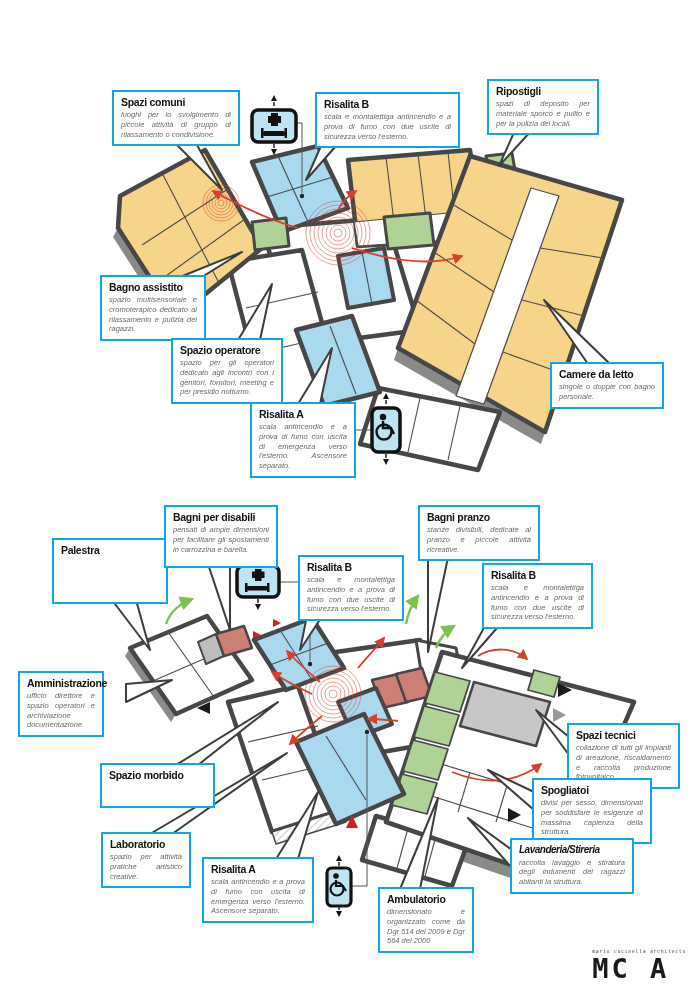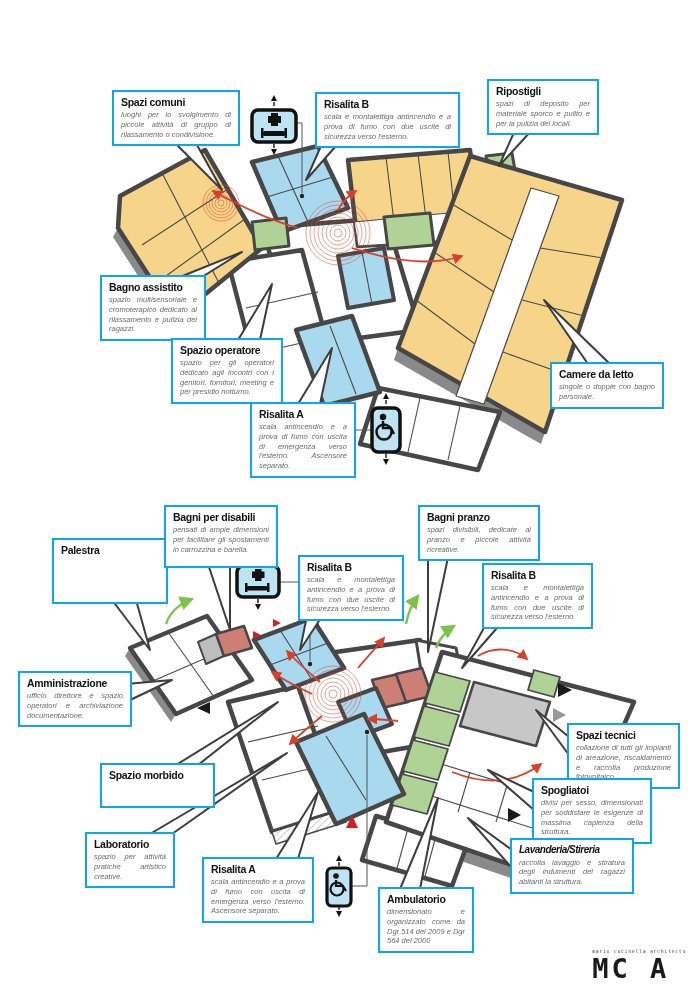"spazi divisibili, dedicate al pranzo" div.c-body { text: spazi -> stanze }
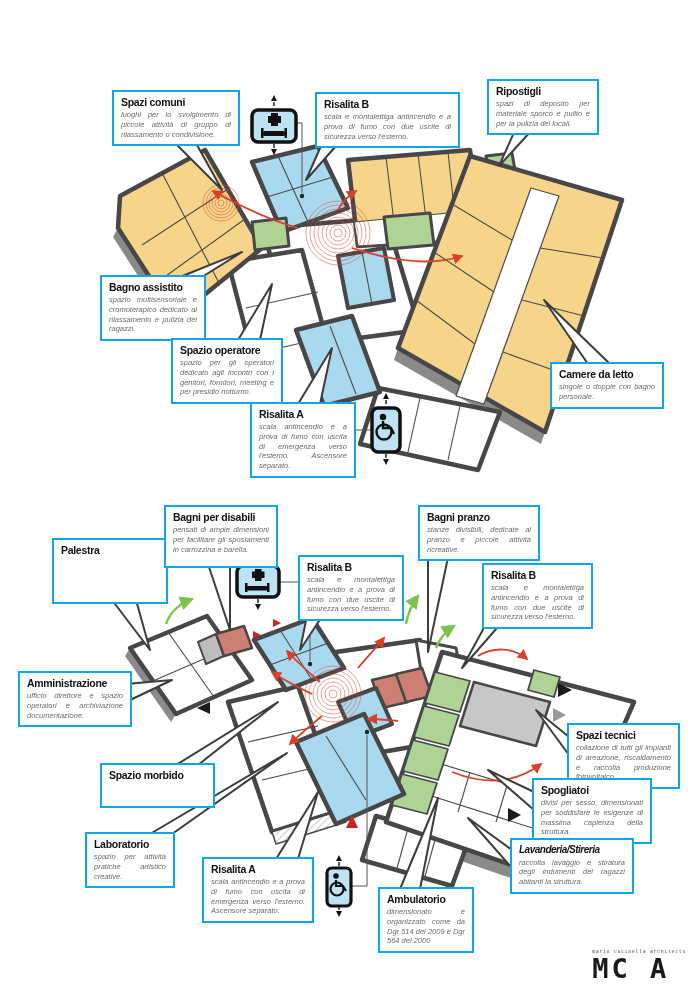"Amministrazione" div.callout { width: 114px -> 86px }
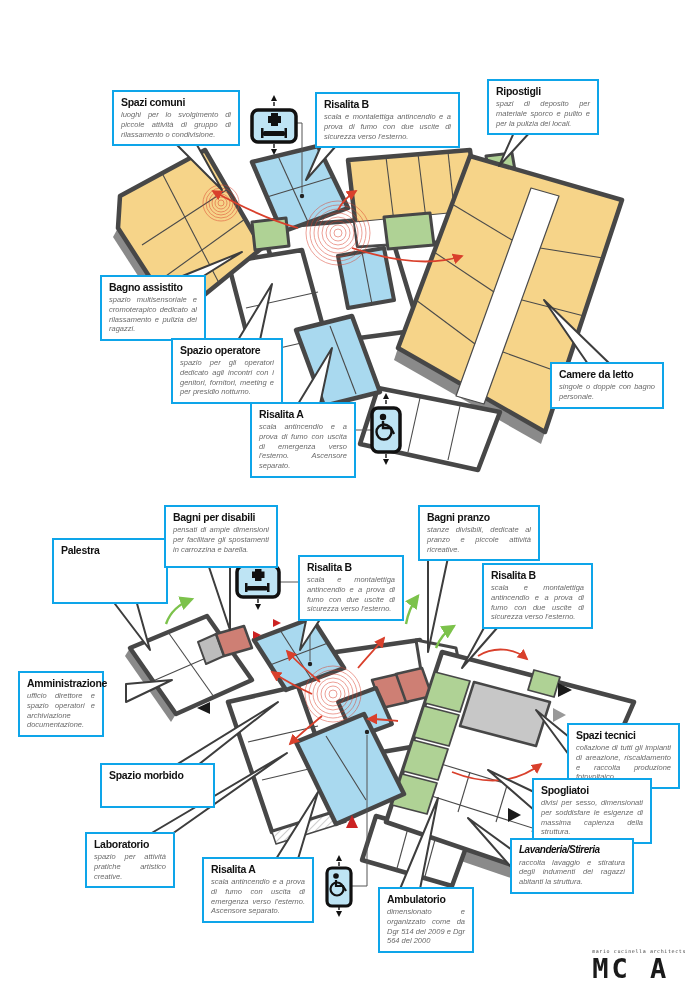"Laboratorio" div.callout { left: 85px -> 101px }
